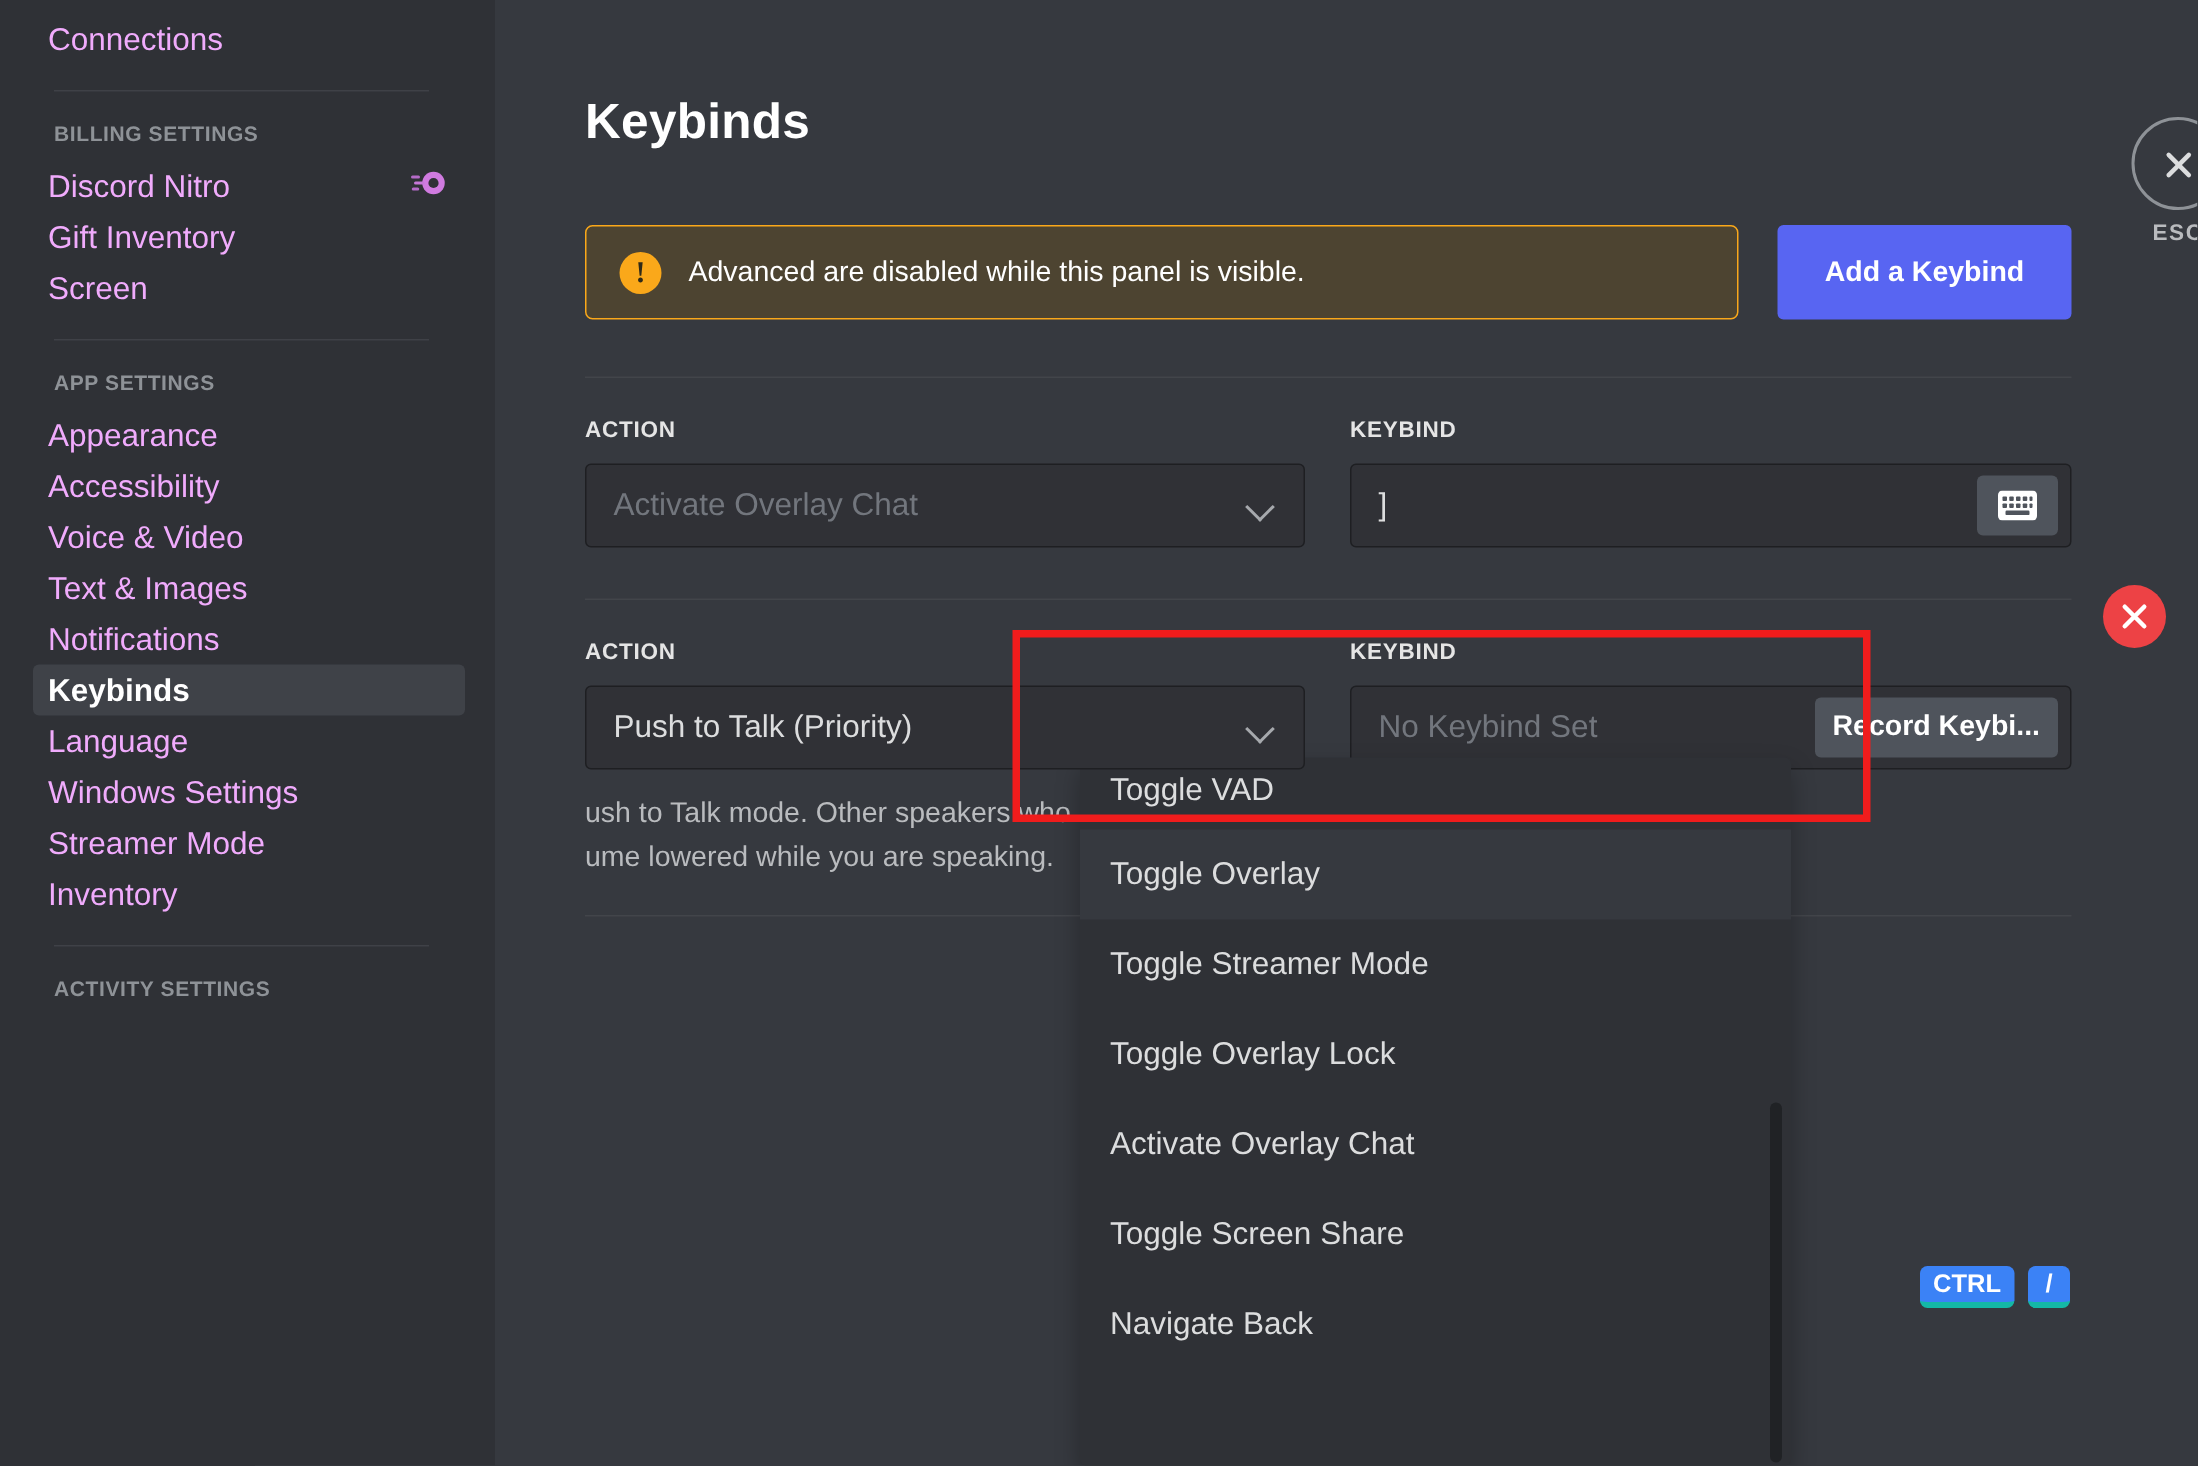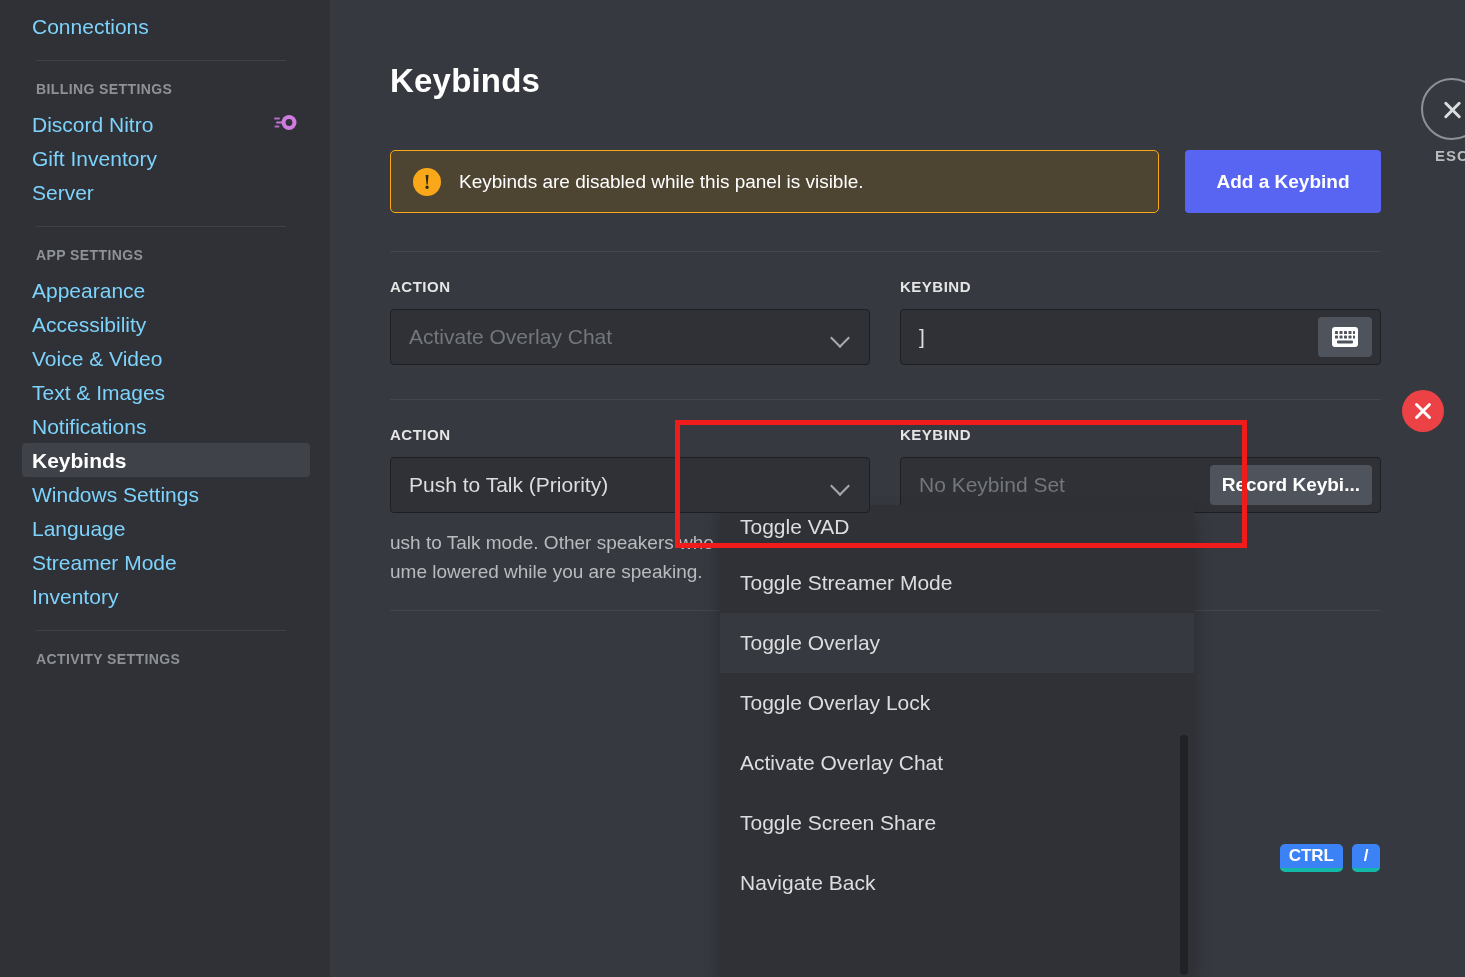"Connections" .nav-item { color: #7dd3fc -> #f0abfc }
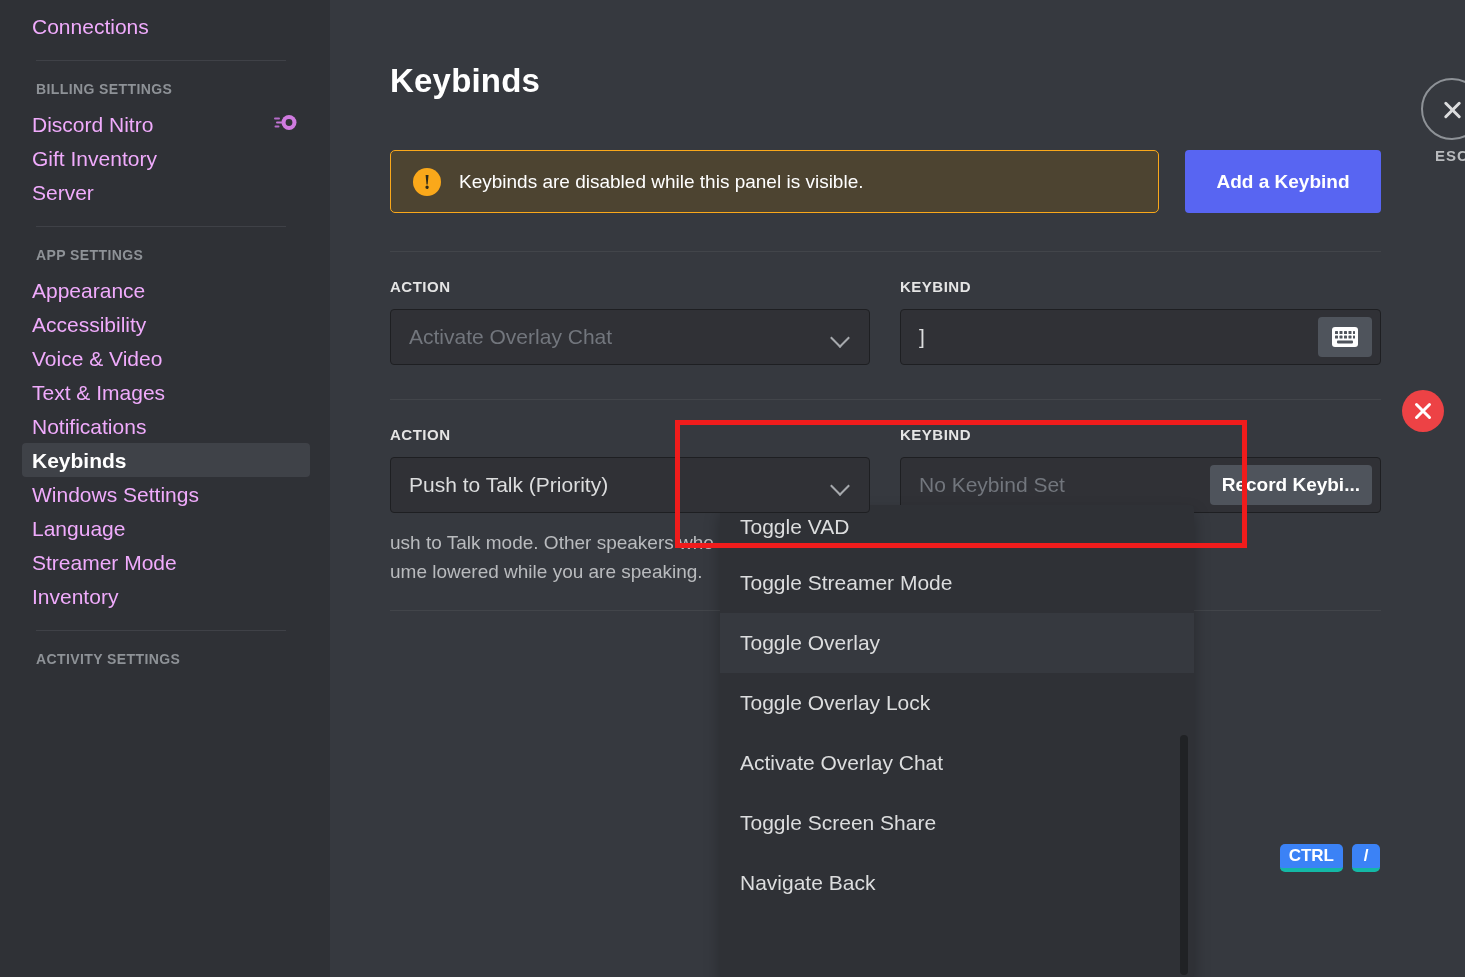"Server" span { text: Server -> Screen }
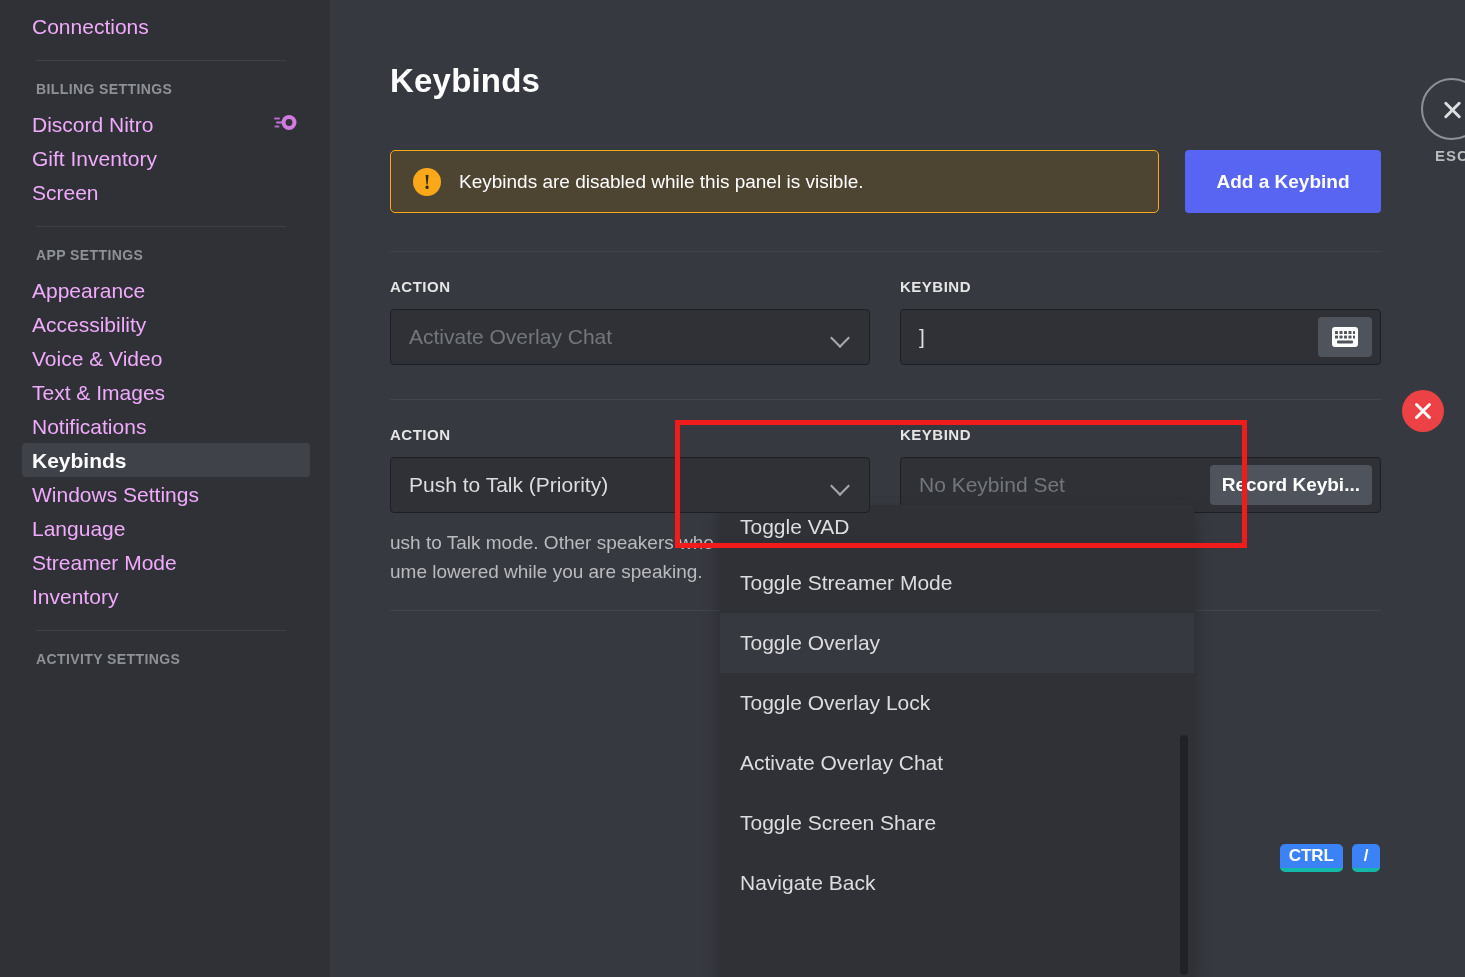"Keybinds are disabled while this" span { text: Keybinds -> Advanced }
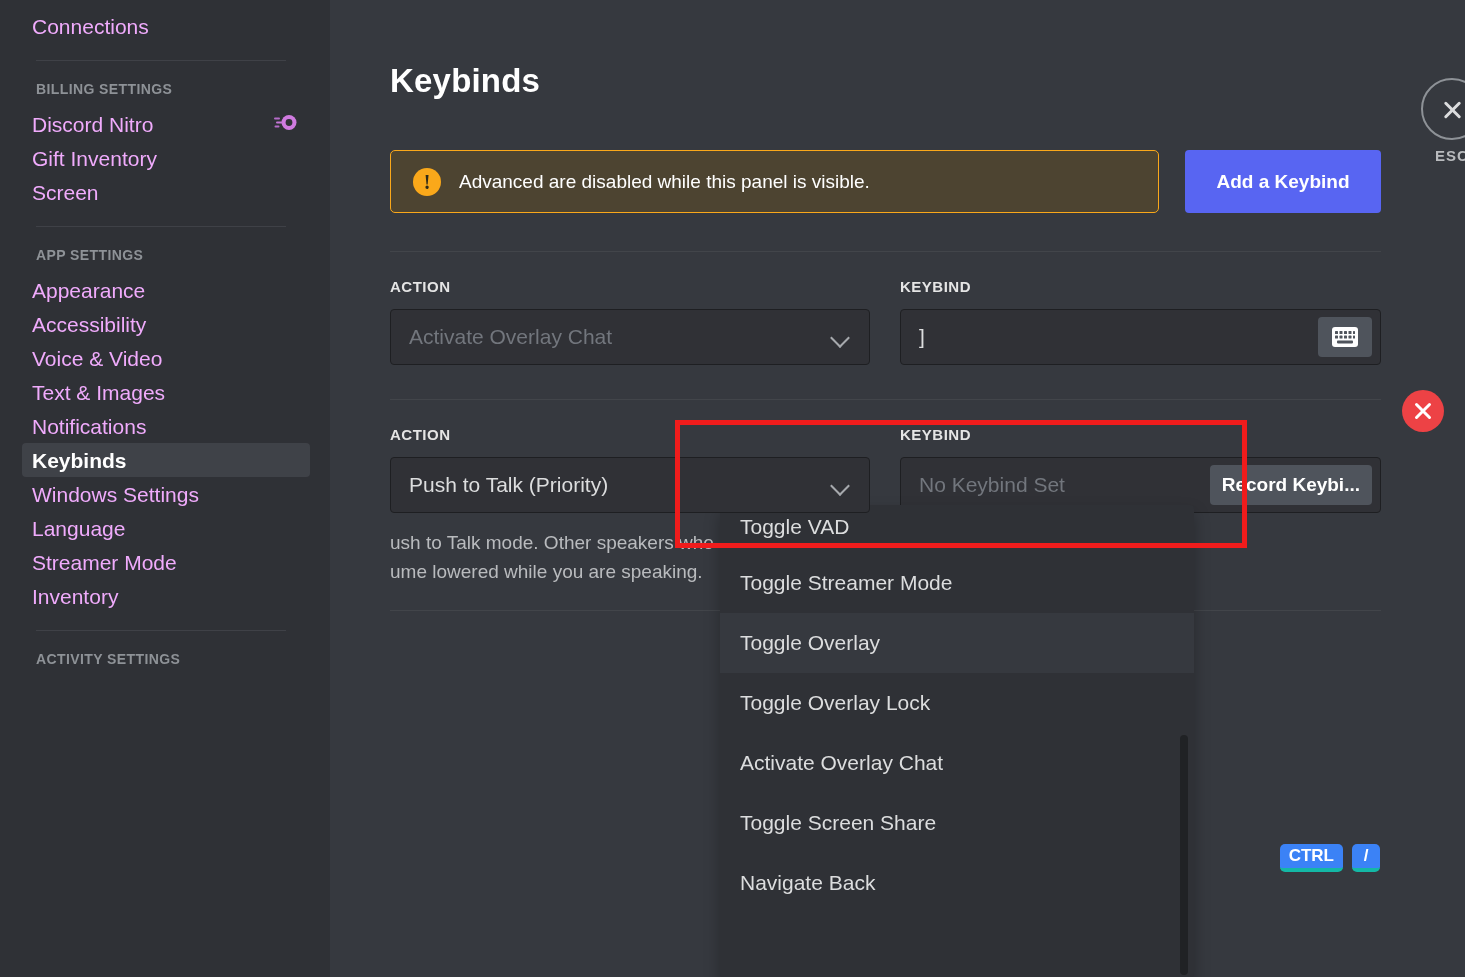"Windows Settings" div.nav-item { order: before "Language" -> after "Language" }
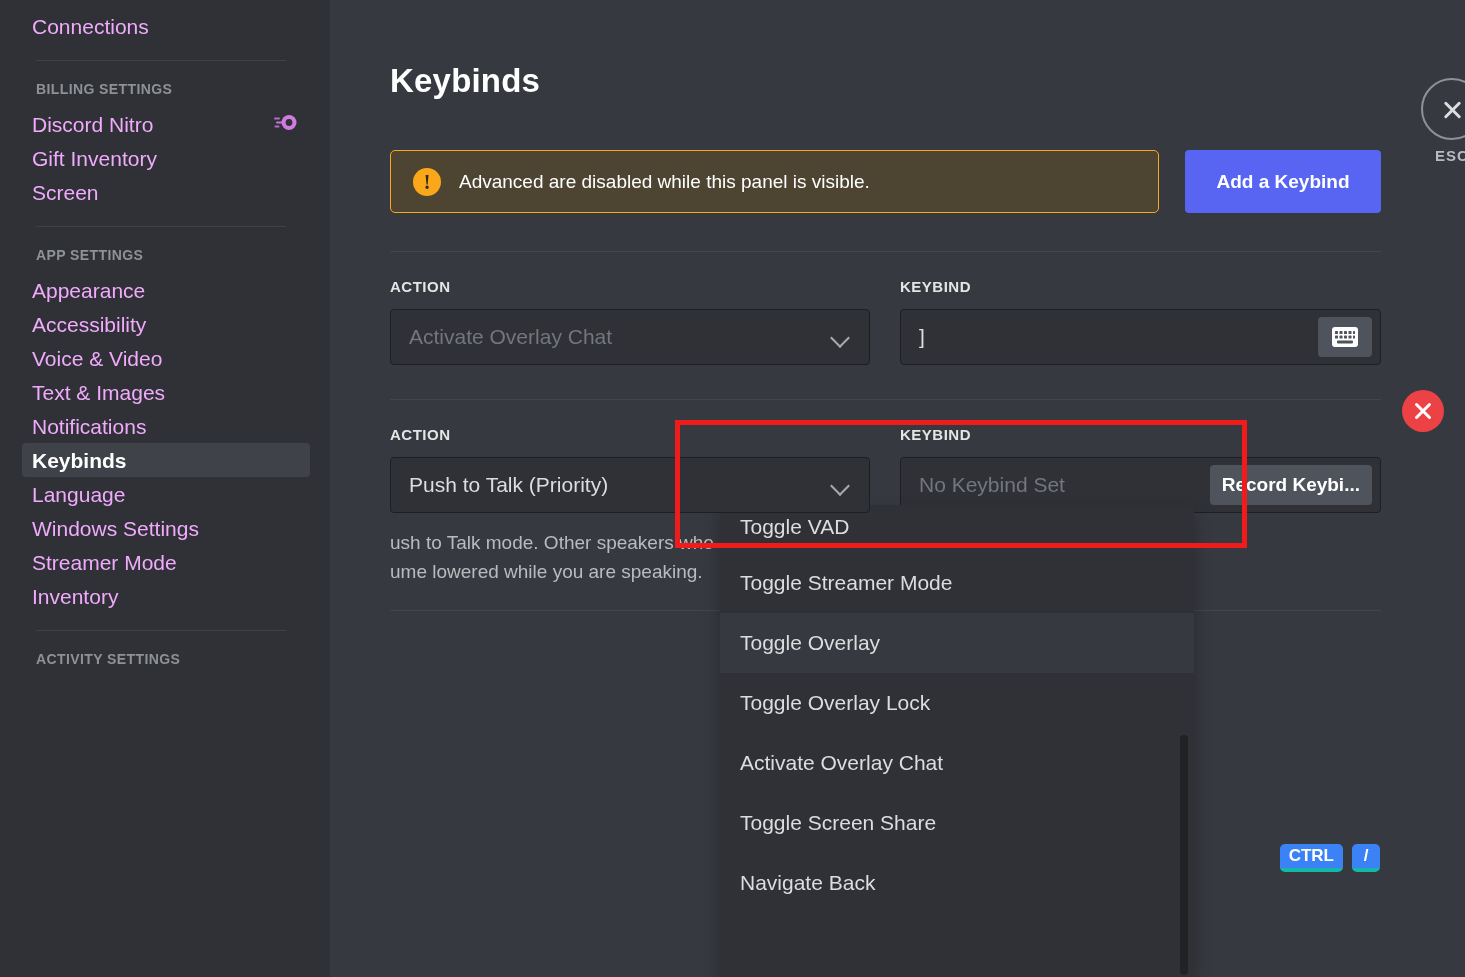"Toggle Streamer Mode" div.dd-item { order: before "Toggle Overlay" -> after "Toggle Overlay" }
